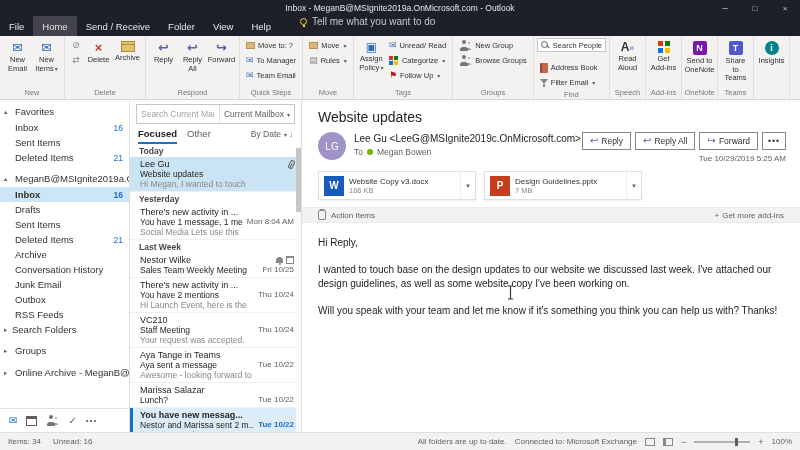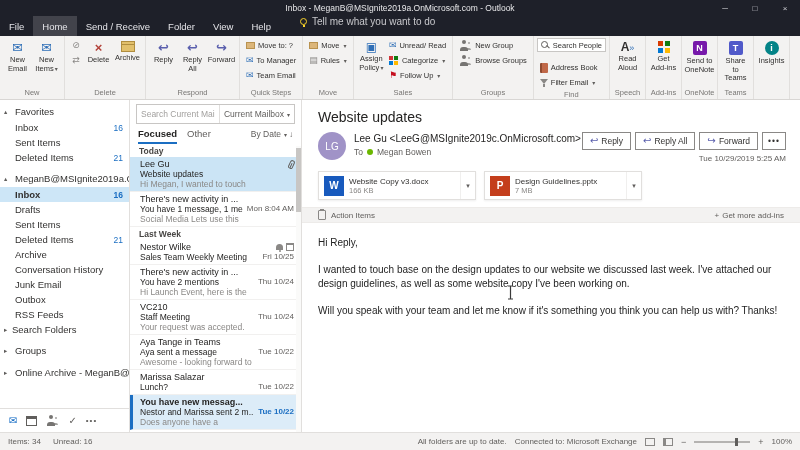"Sales" div.rg-cap { text: Sales -> Tags }
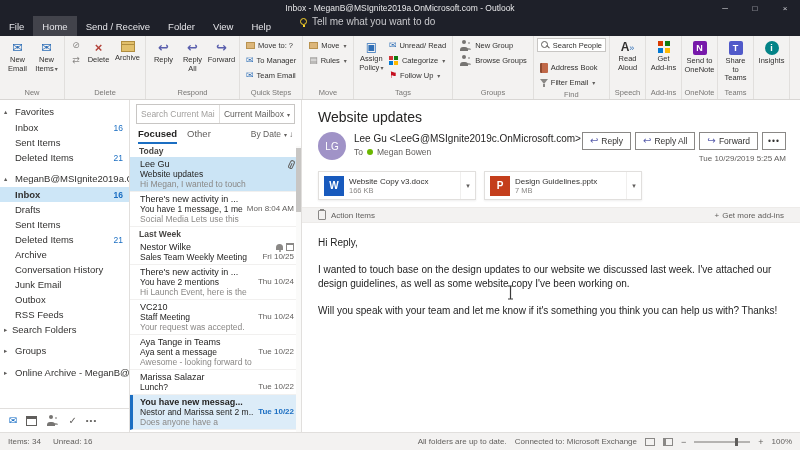"Yesterday" div.sec { html: none -> <div>Yesterday</div> }
